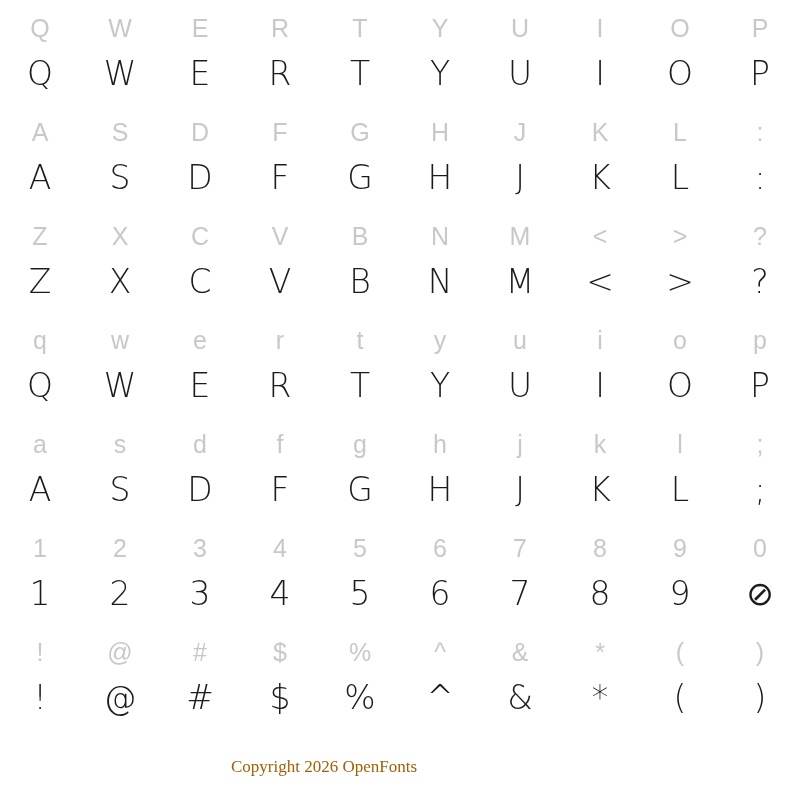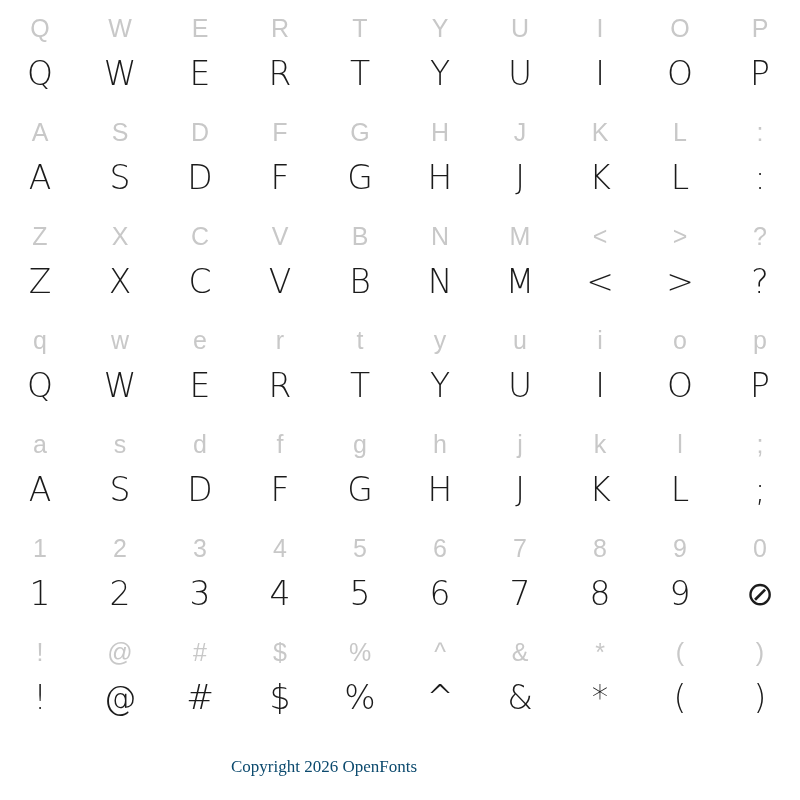"Copyright 2026 OpenFonts" .footer { color: #0c4a6e -> #a16207 }
